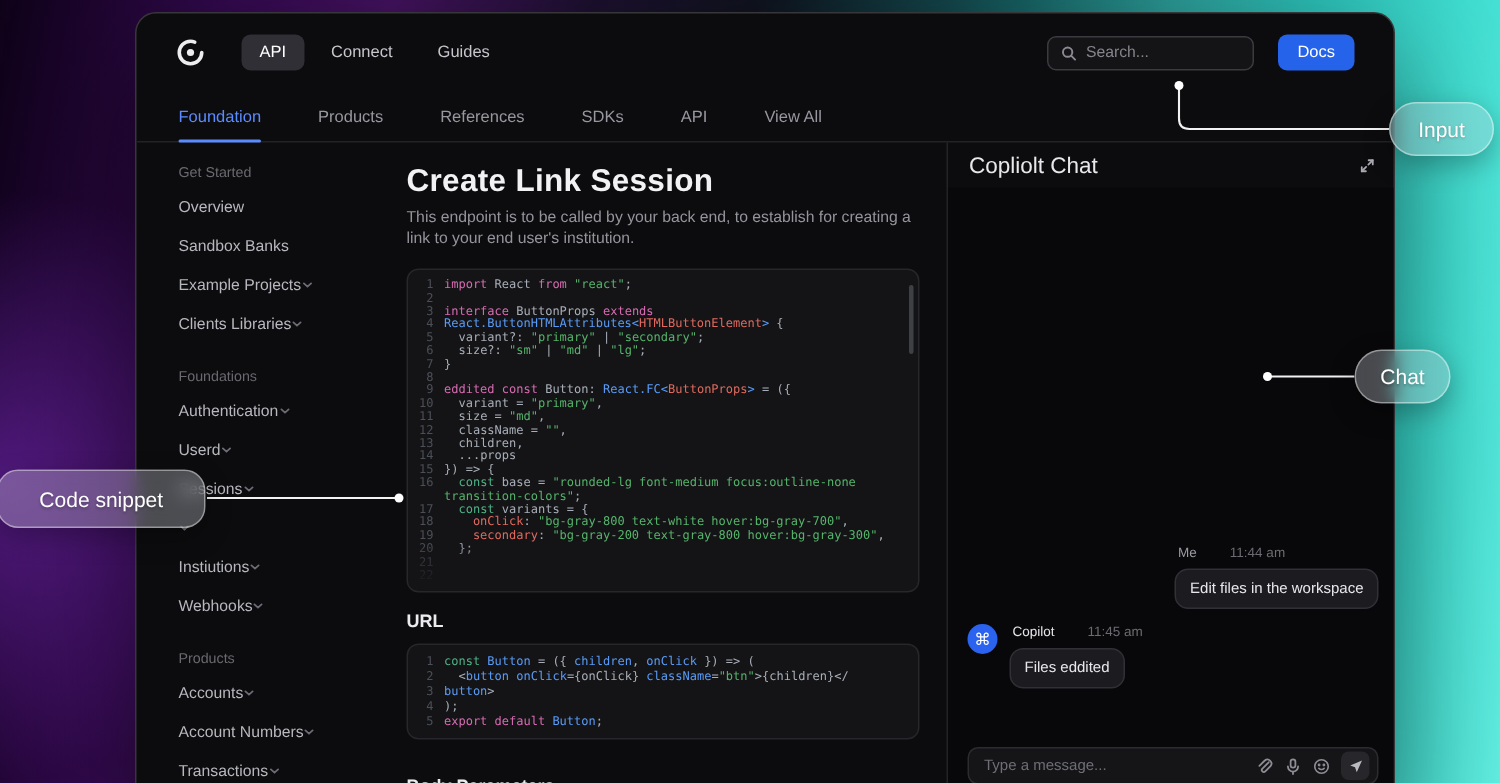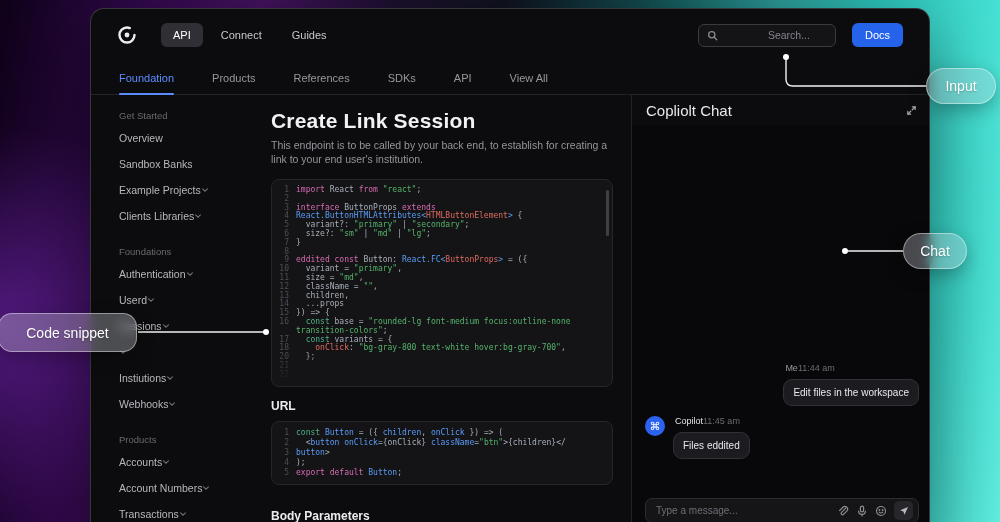"Search..." .searchbox input { margin-left: 44px -> none }
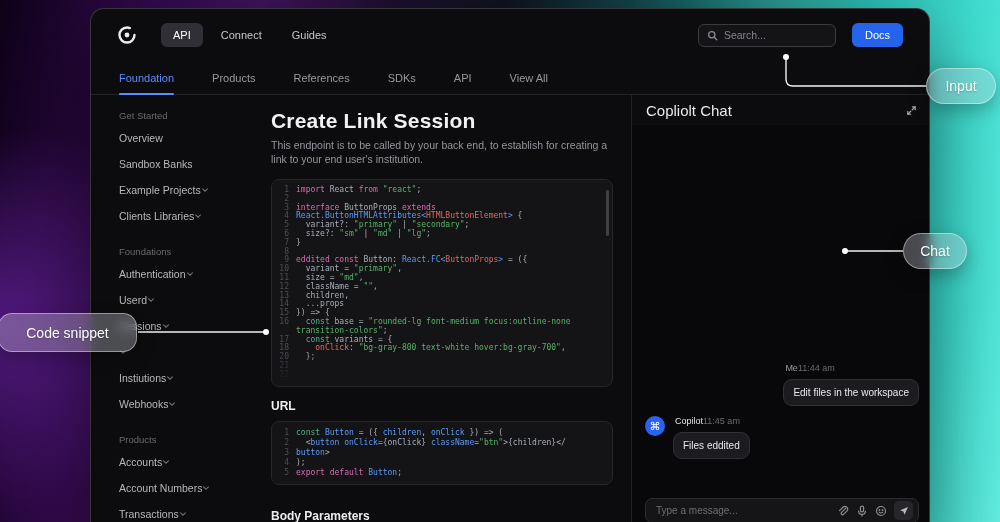"19" div.code-line { html: none -> <div> <span>19</span> <span><span> </span><span>secondary</span><span>: </span><span>"bg-gray-200 text-gray-800 hover:bg-gray-300"</span><span>,</span></span> </div> }
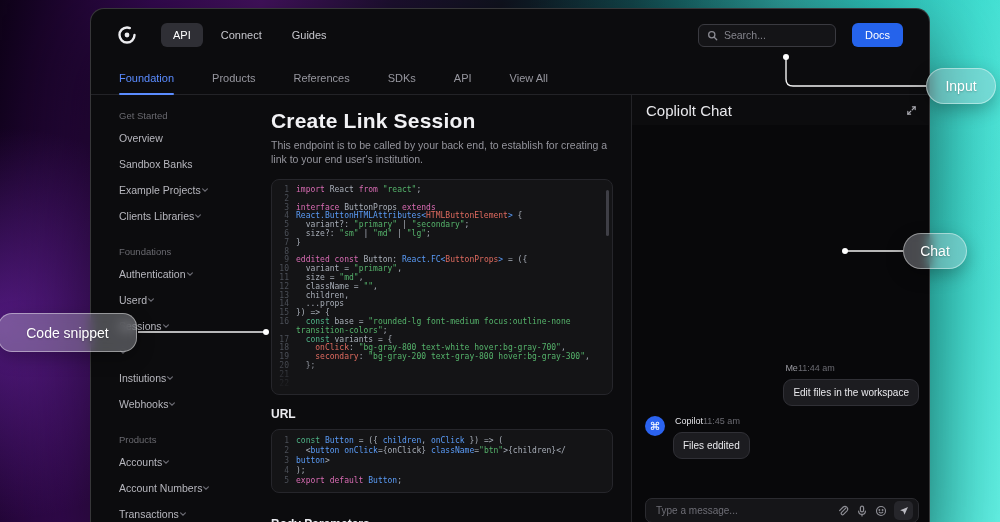"Me" .msg-meta { gap: 0 -> 22px }
